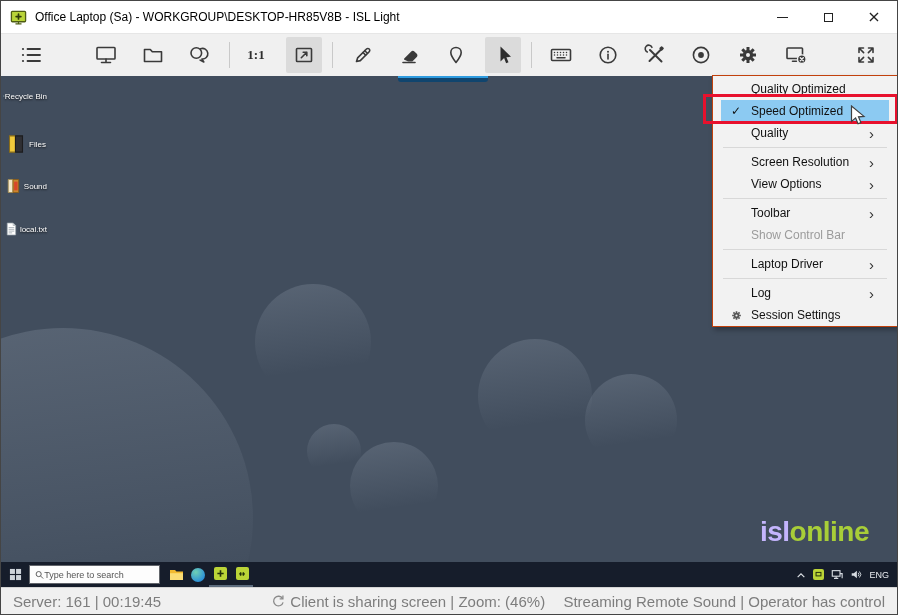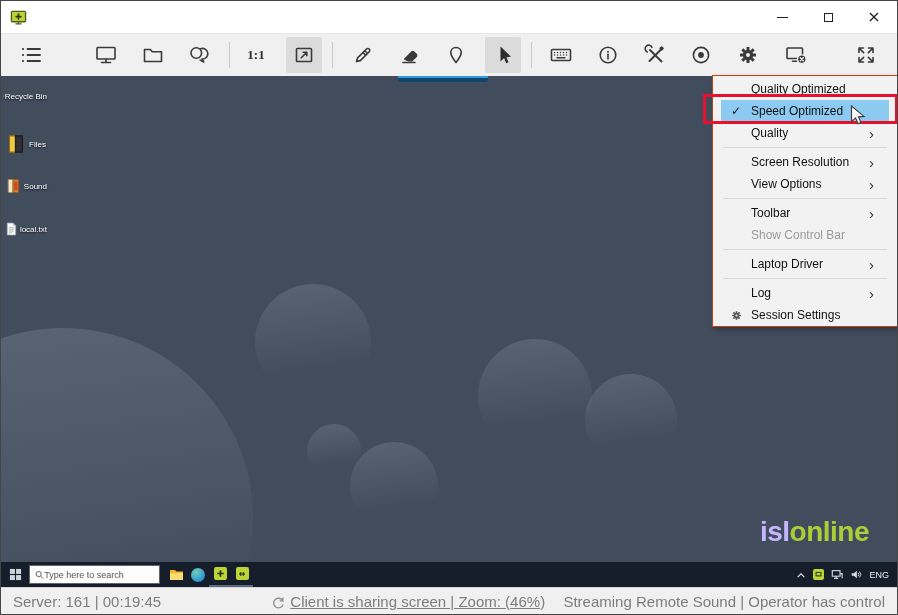"Office Laptop (Sa) -" span.titlebar-title { html: none -> <span>Office Laptop (Sa) - WORKGROUP\DESKTOP-HR85V8B - ISL Light</span> }
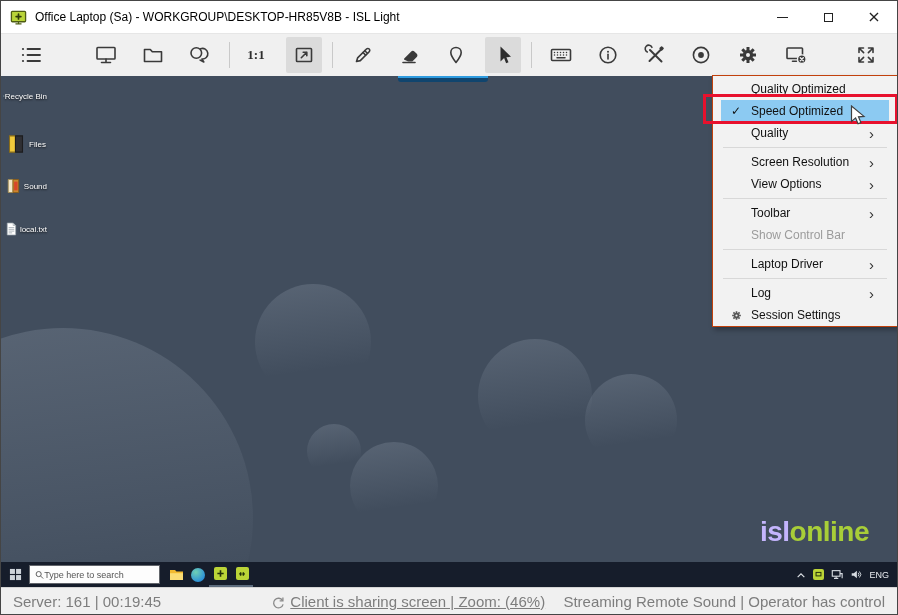"Client is sharing screen |" .sb-center { align-items: flex-end -> center; text-decoration: underline -> none }
